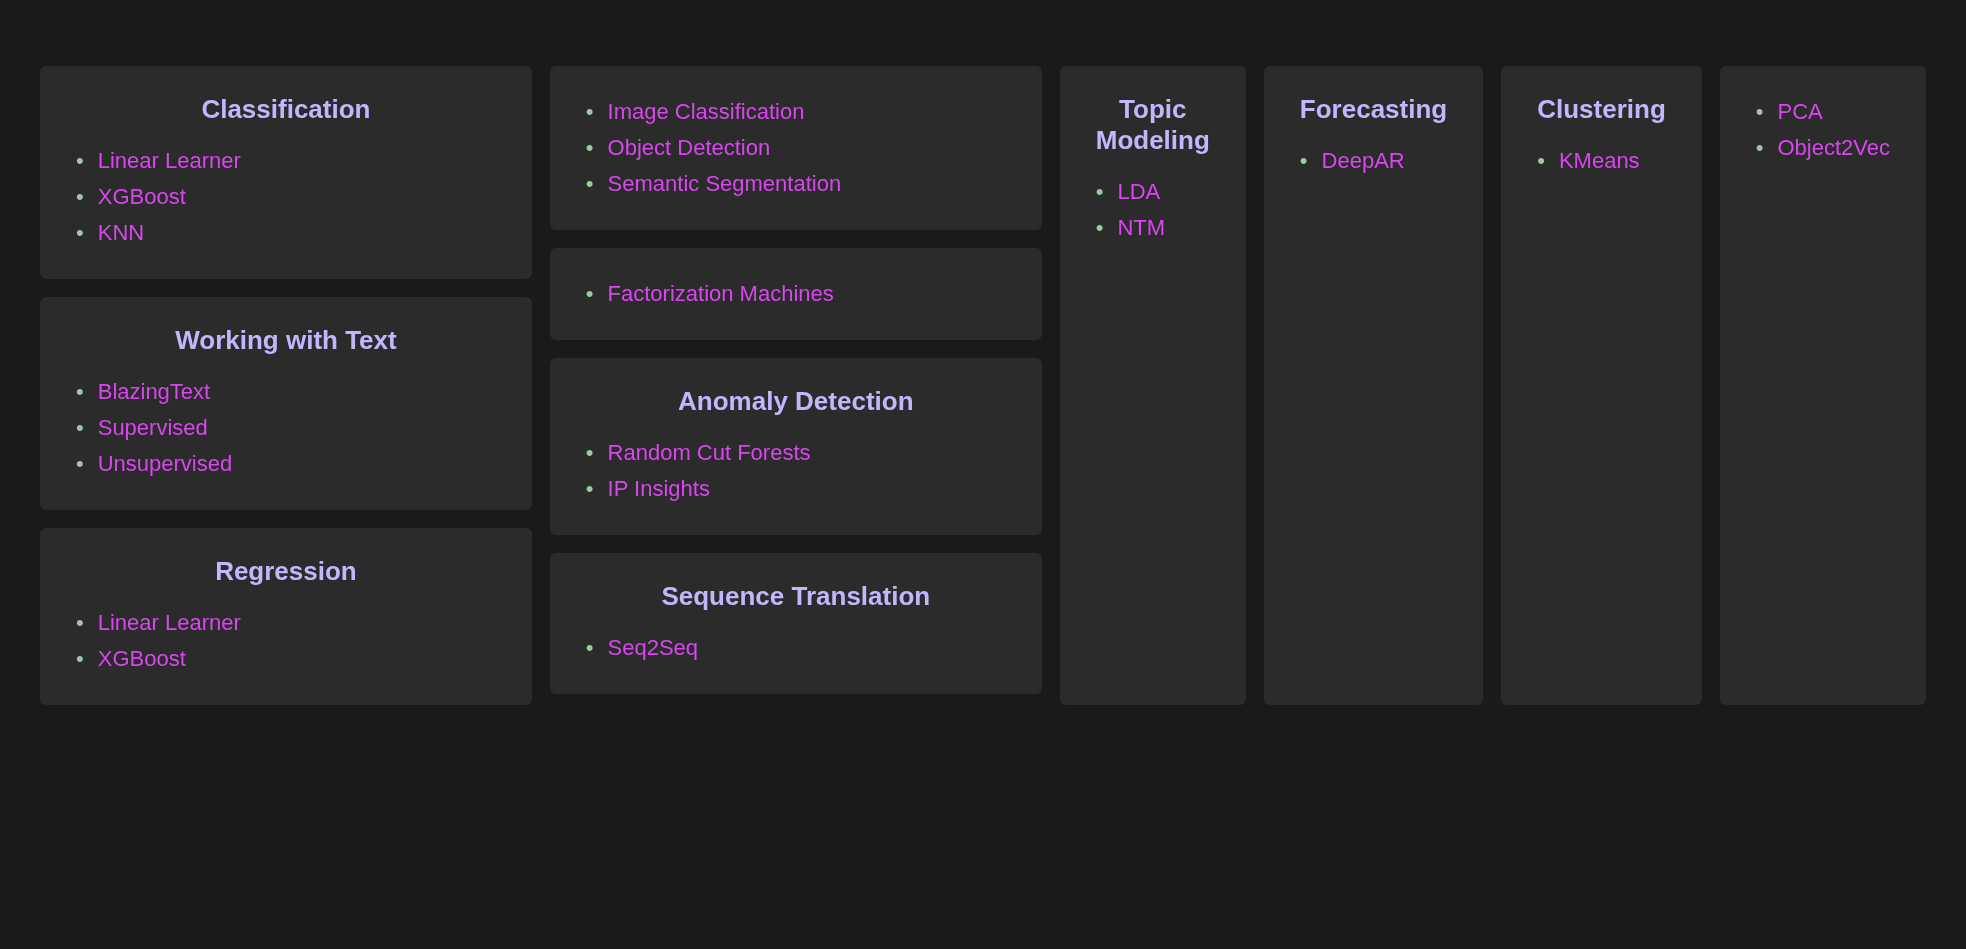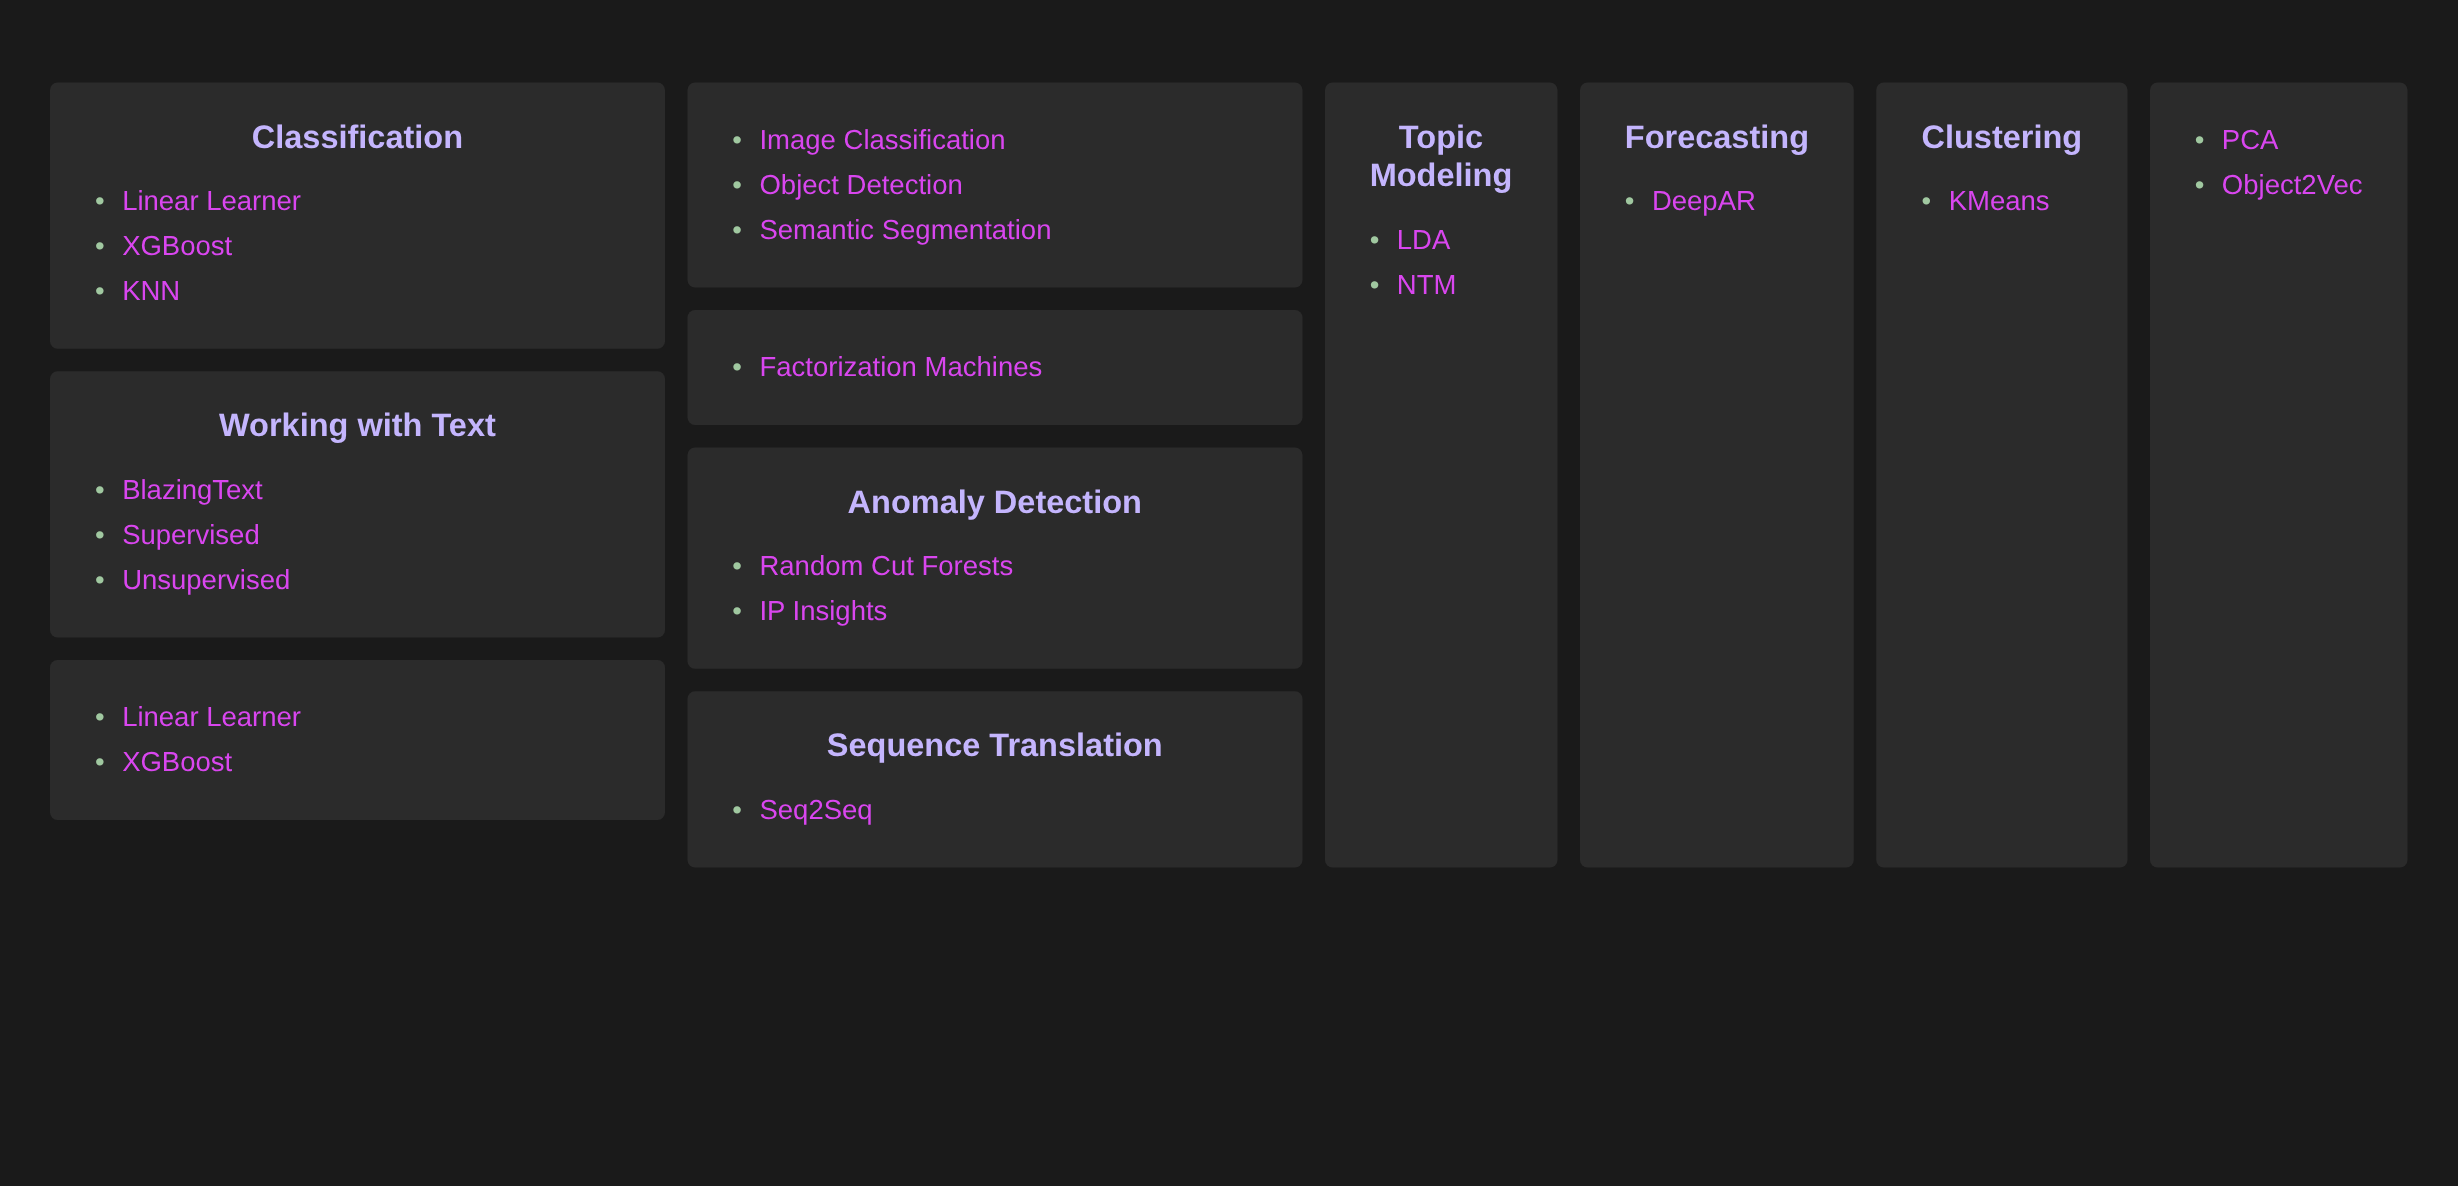"Regression" div.card-title { html: none -> <div>Regression</div> }
